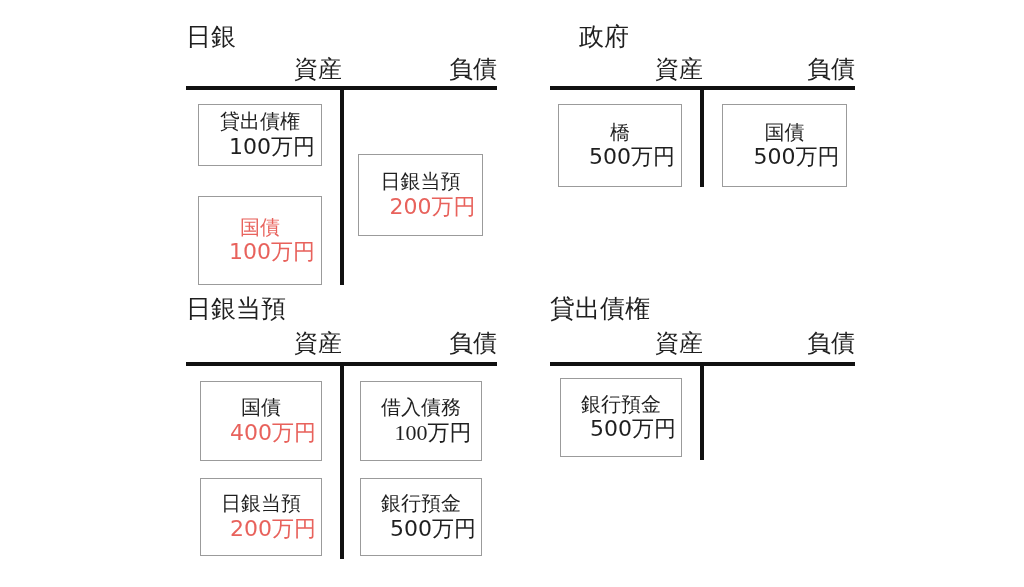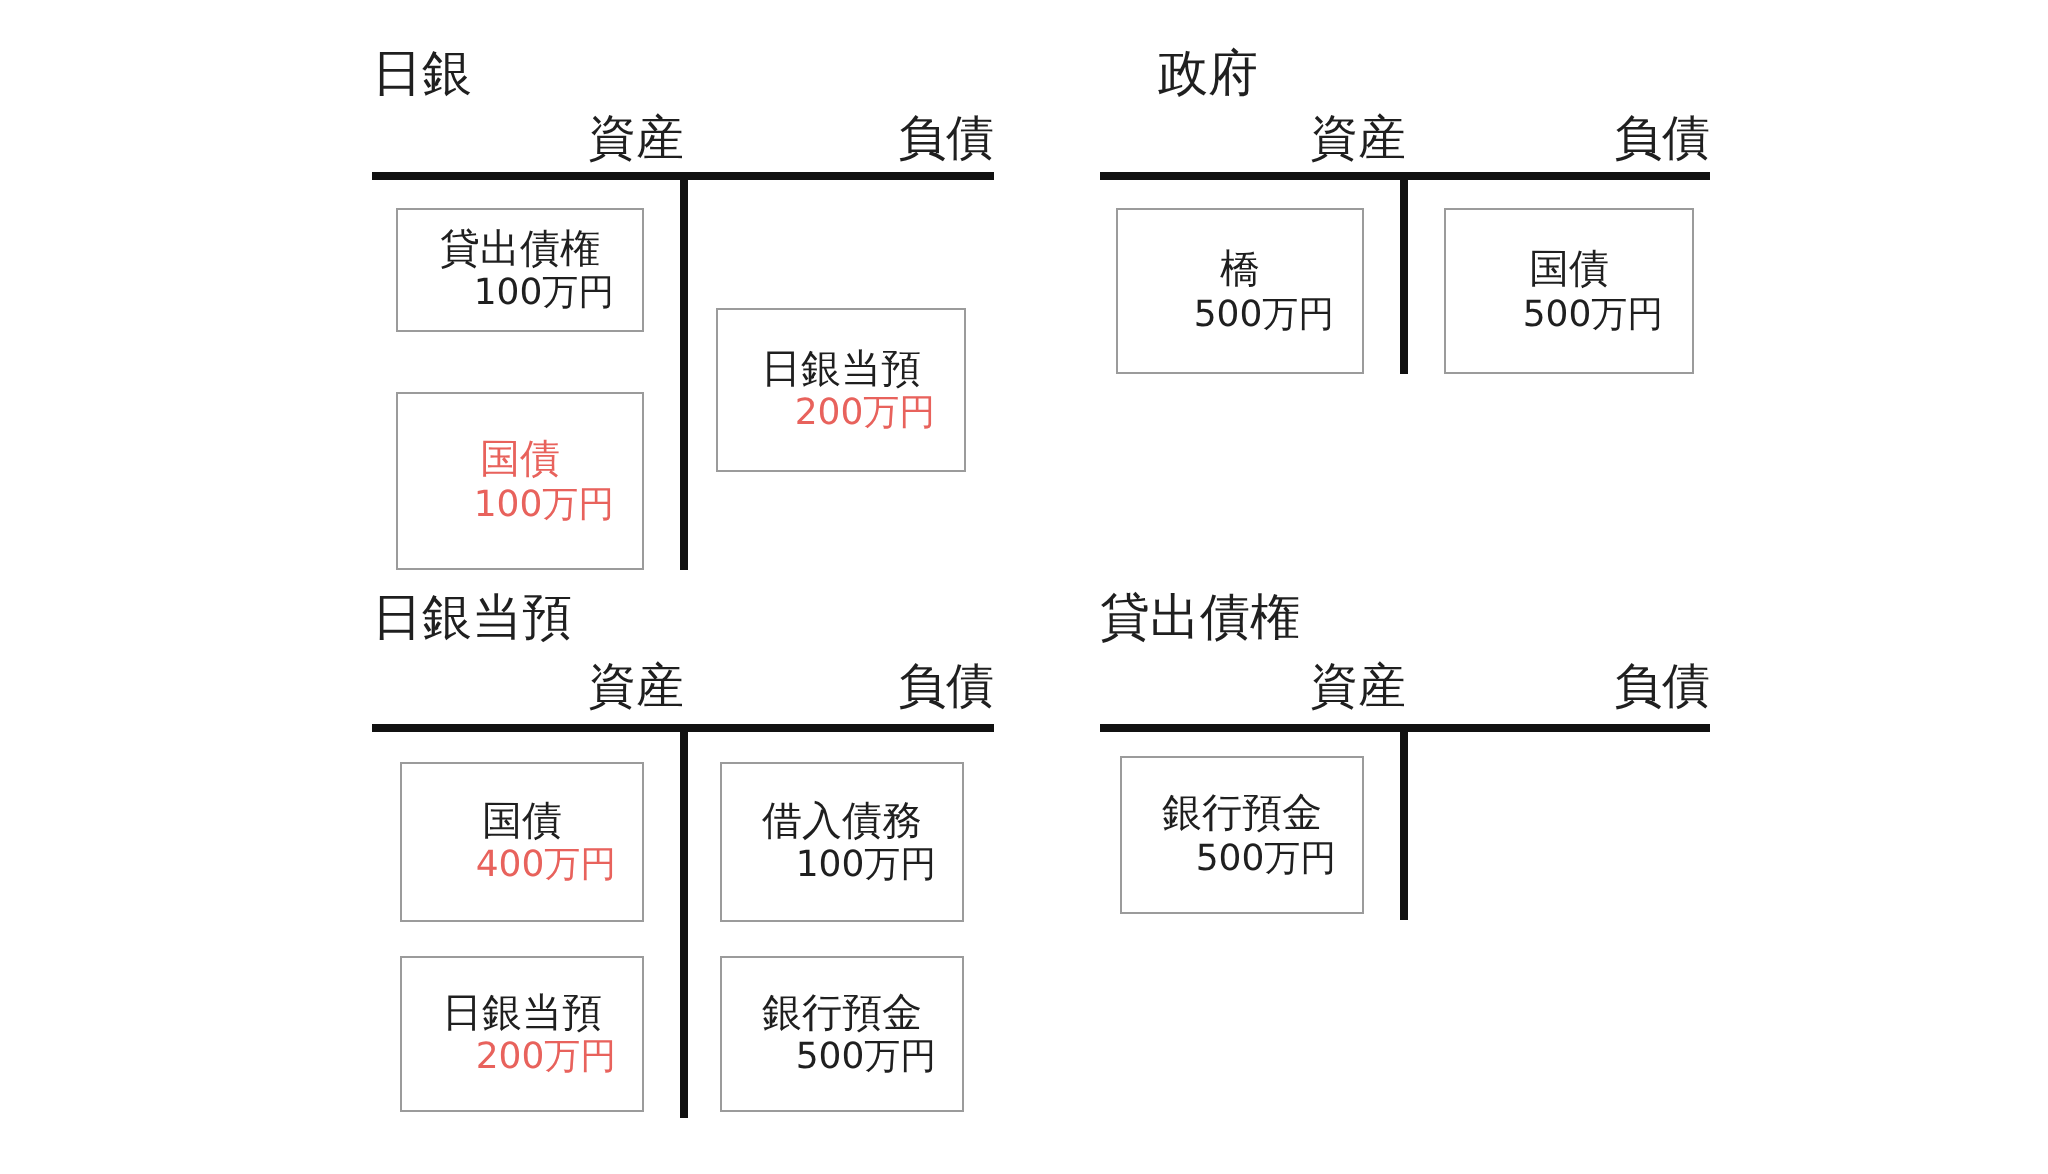"100万円" .item-amount { font-size: 18px -> 22px }
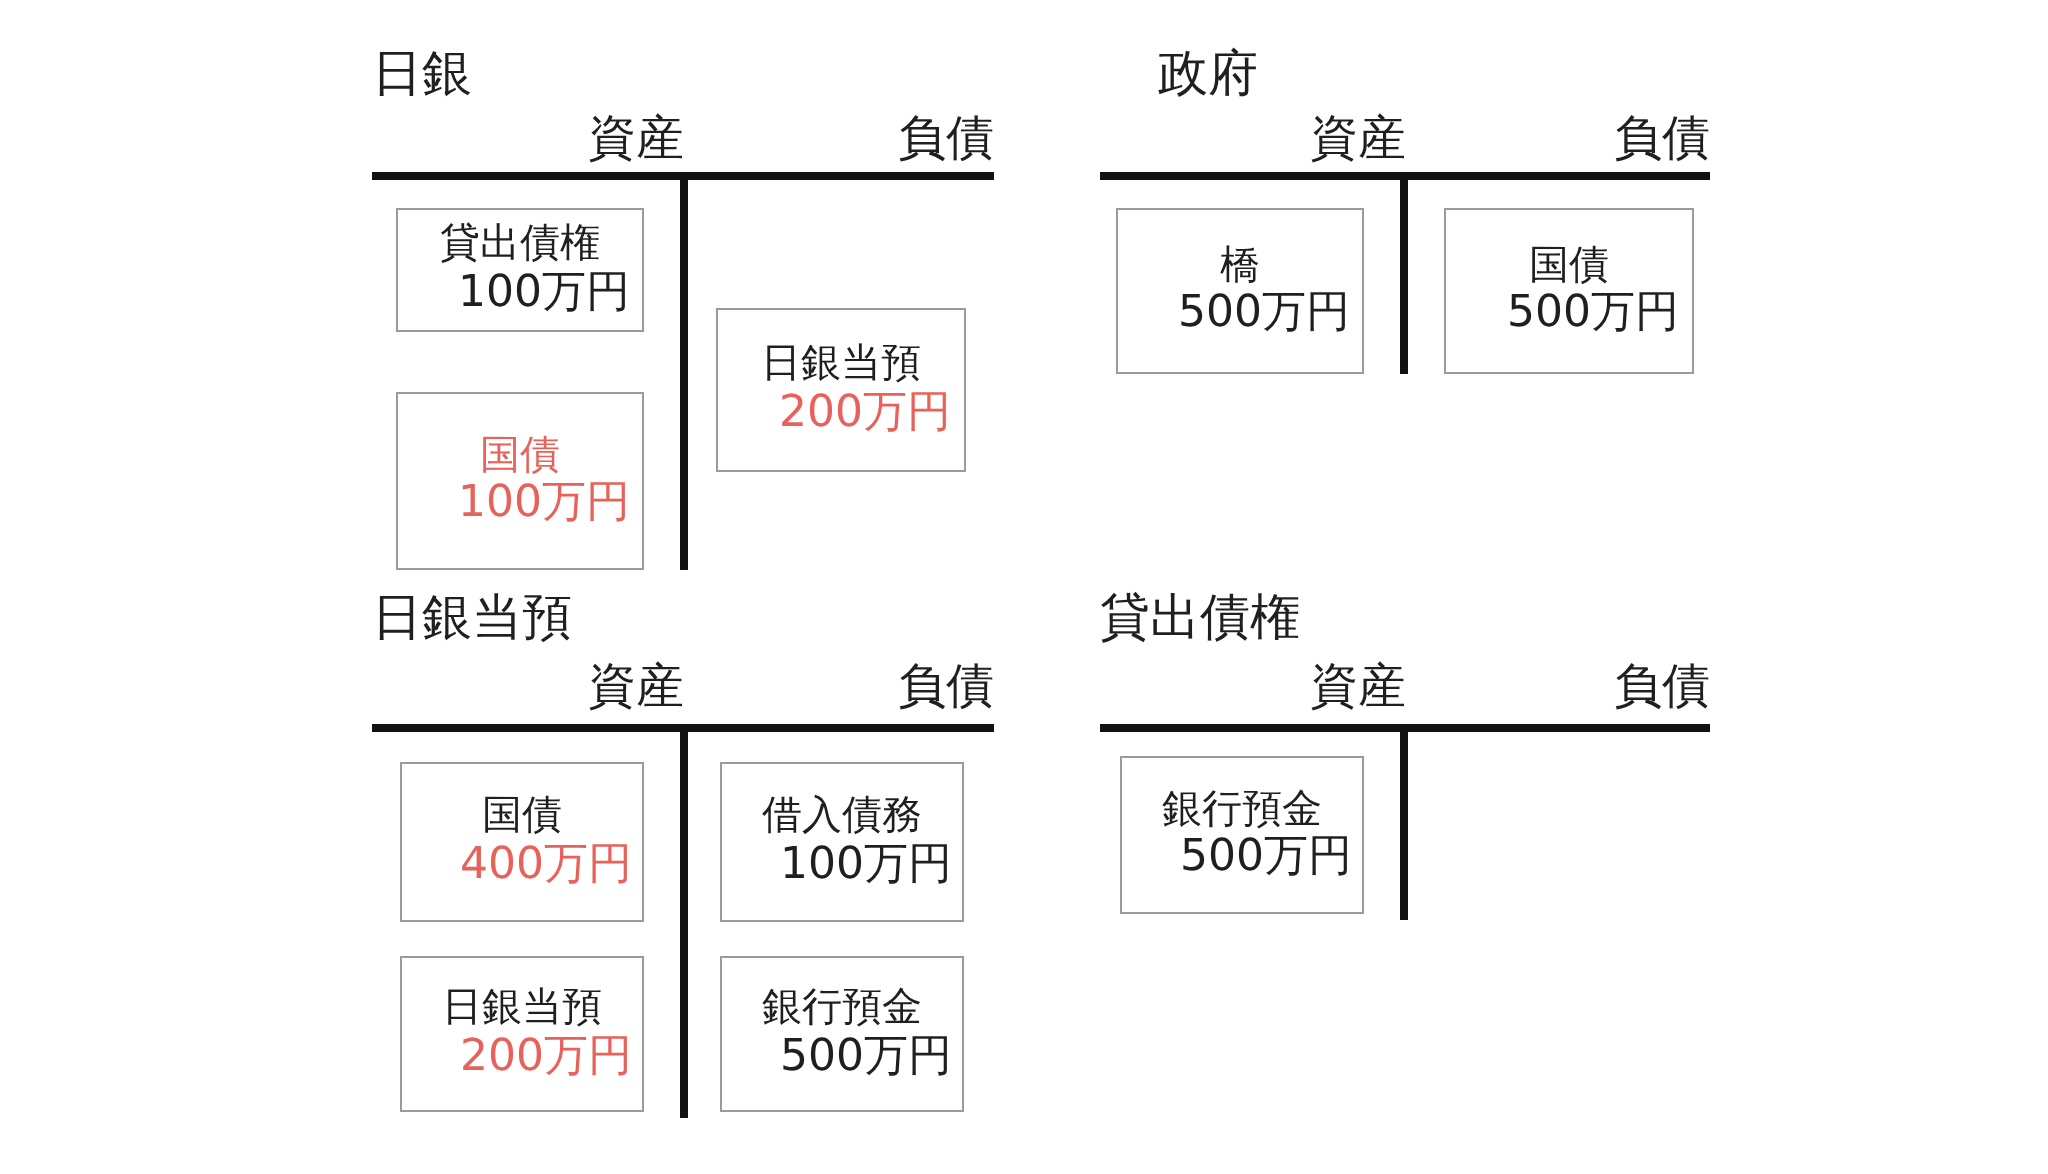"借入債務" div.item-box { font-family: none -> Liberation Serif, serif }
